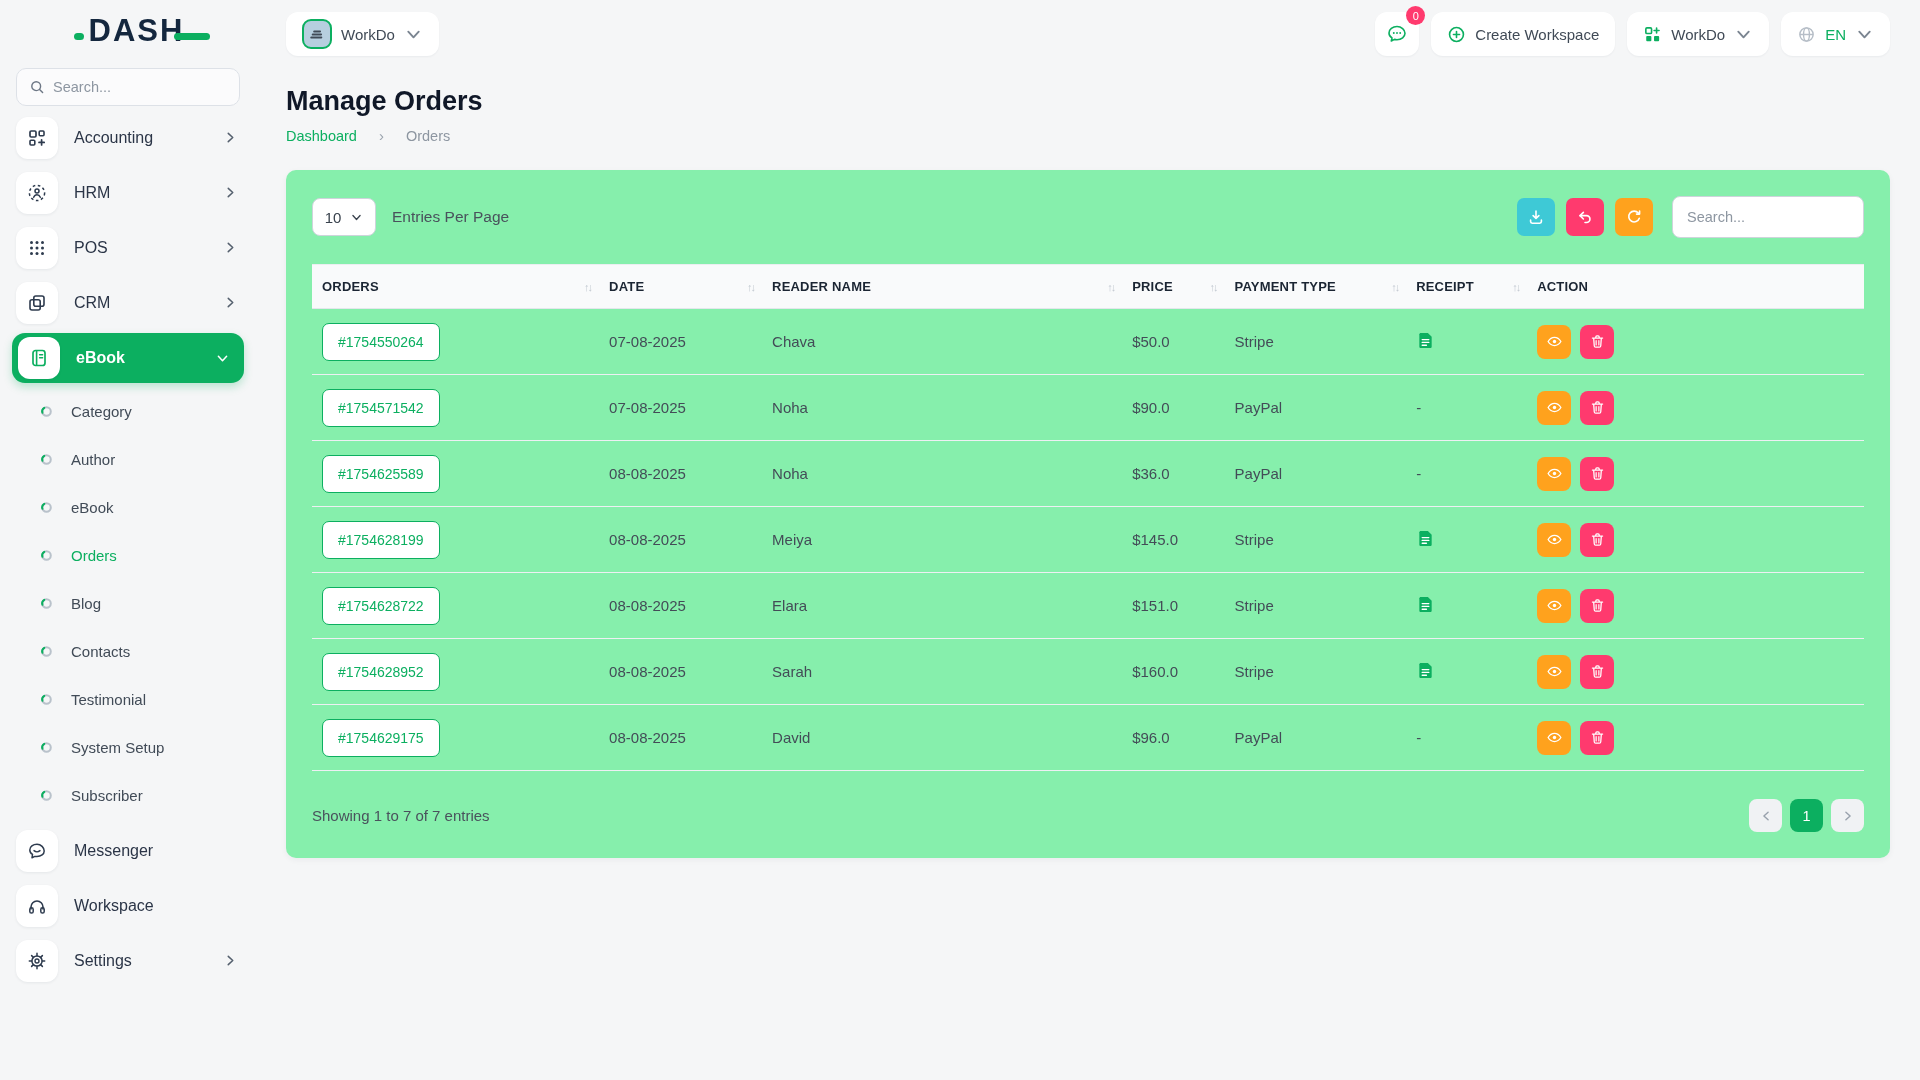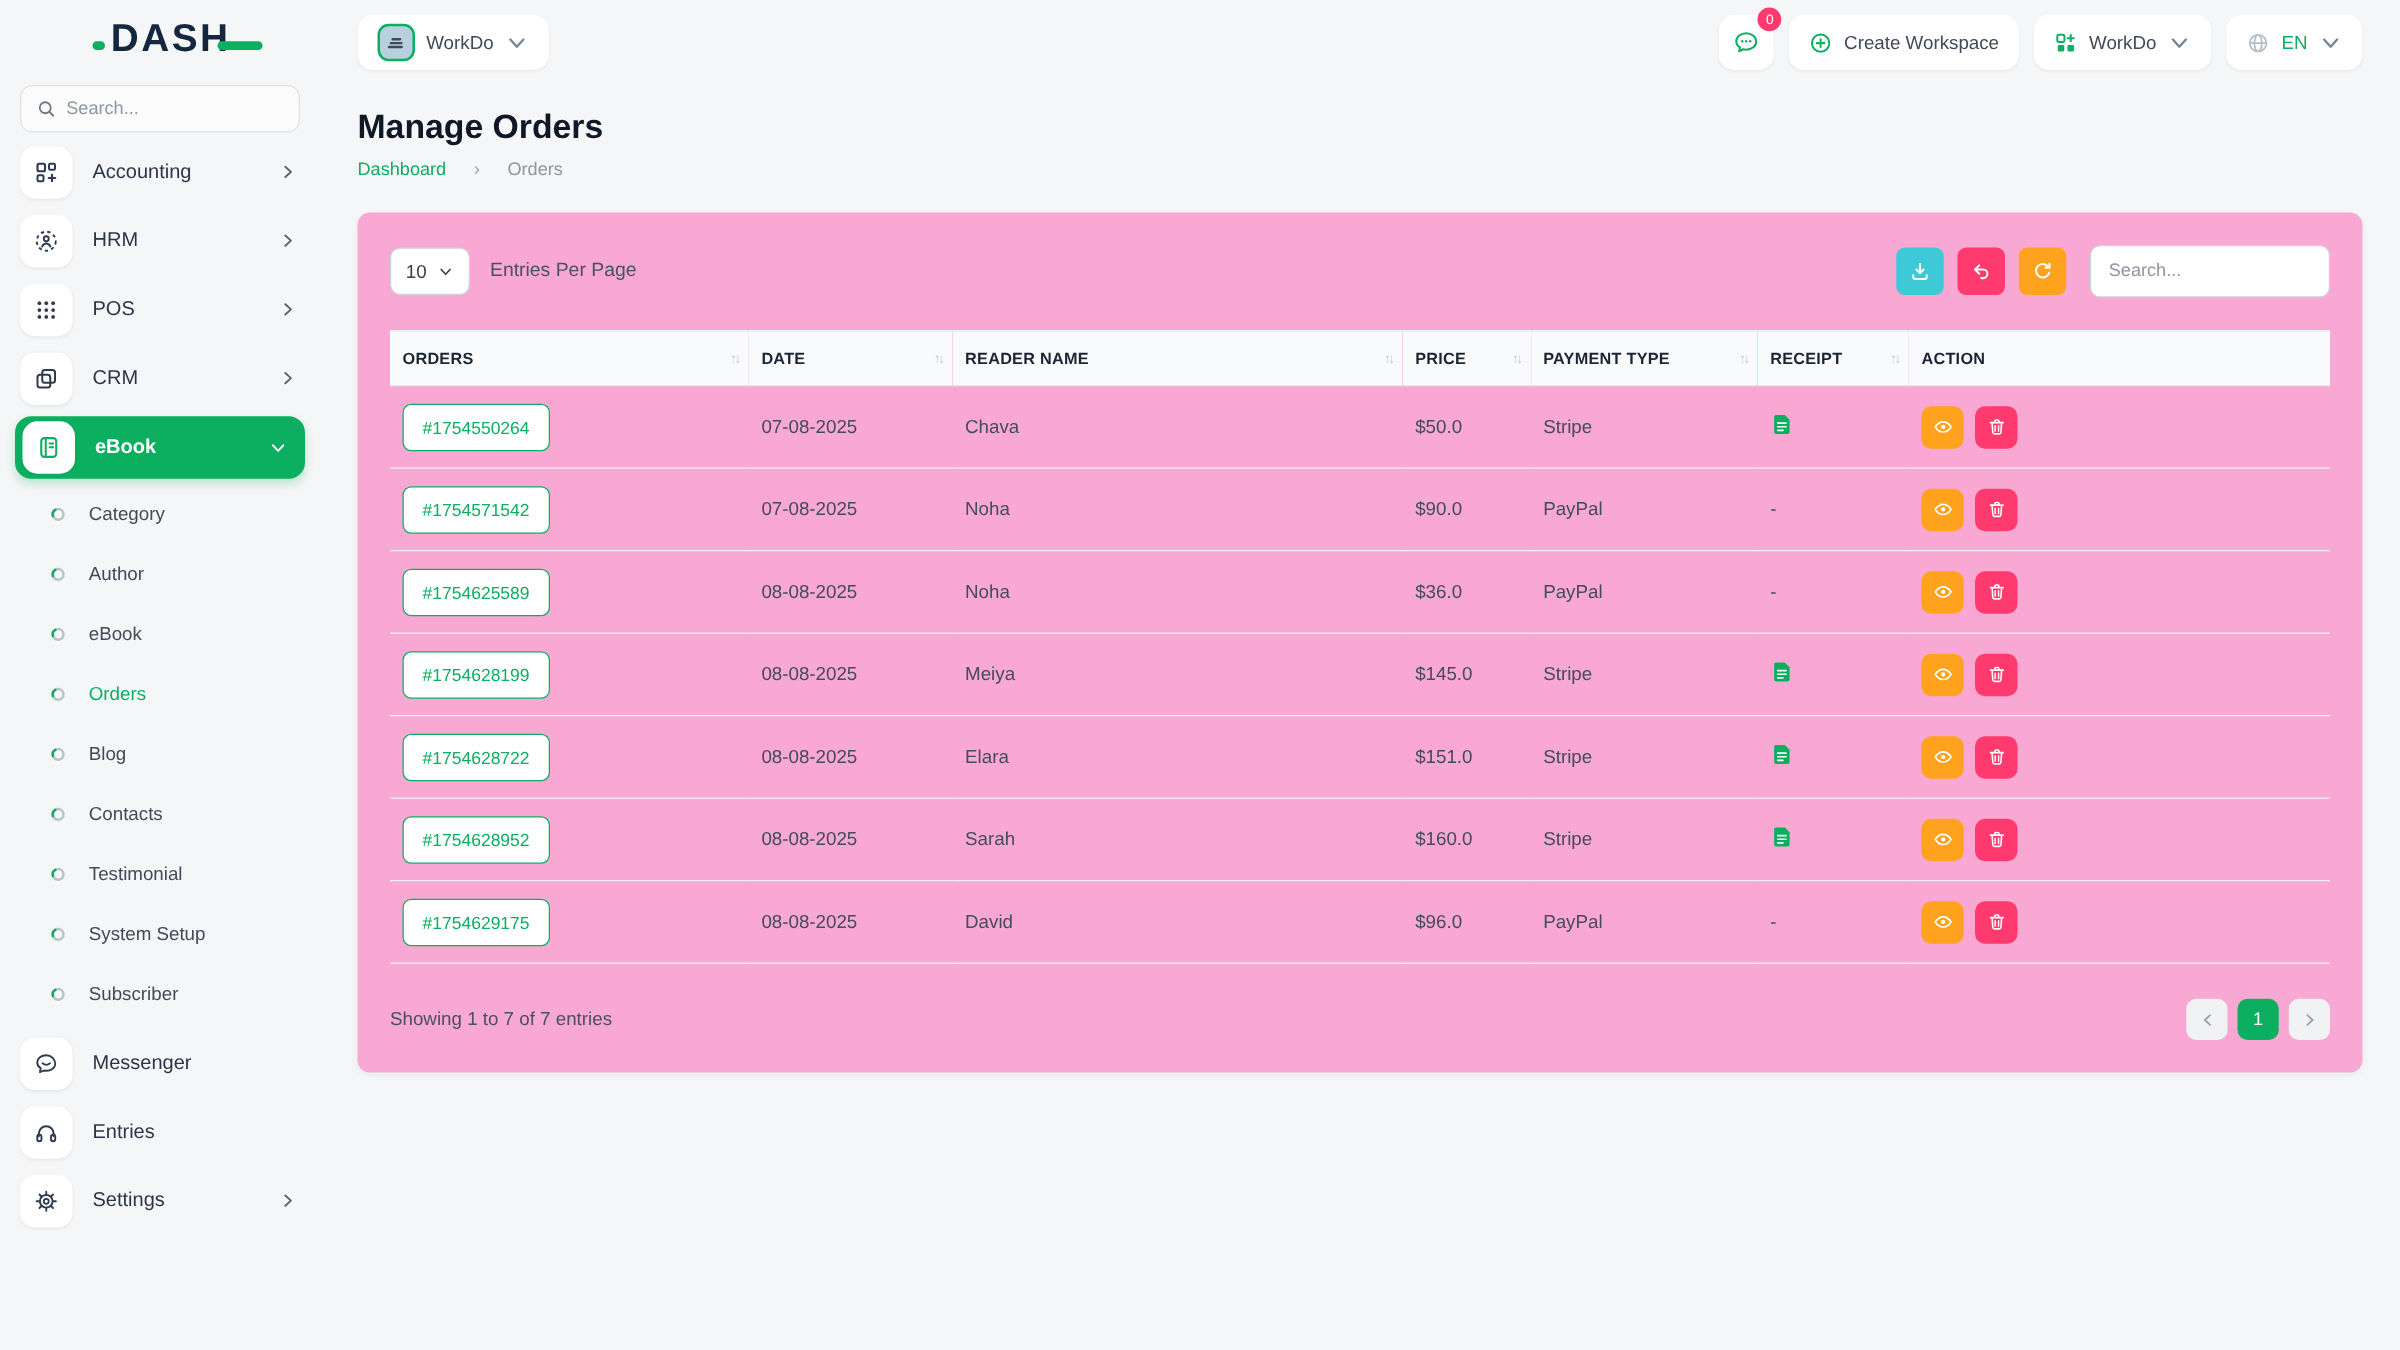"10" .card { background: #f9a8d4 -> #86efac }
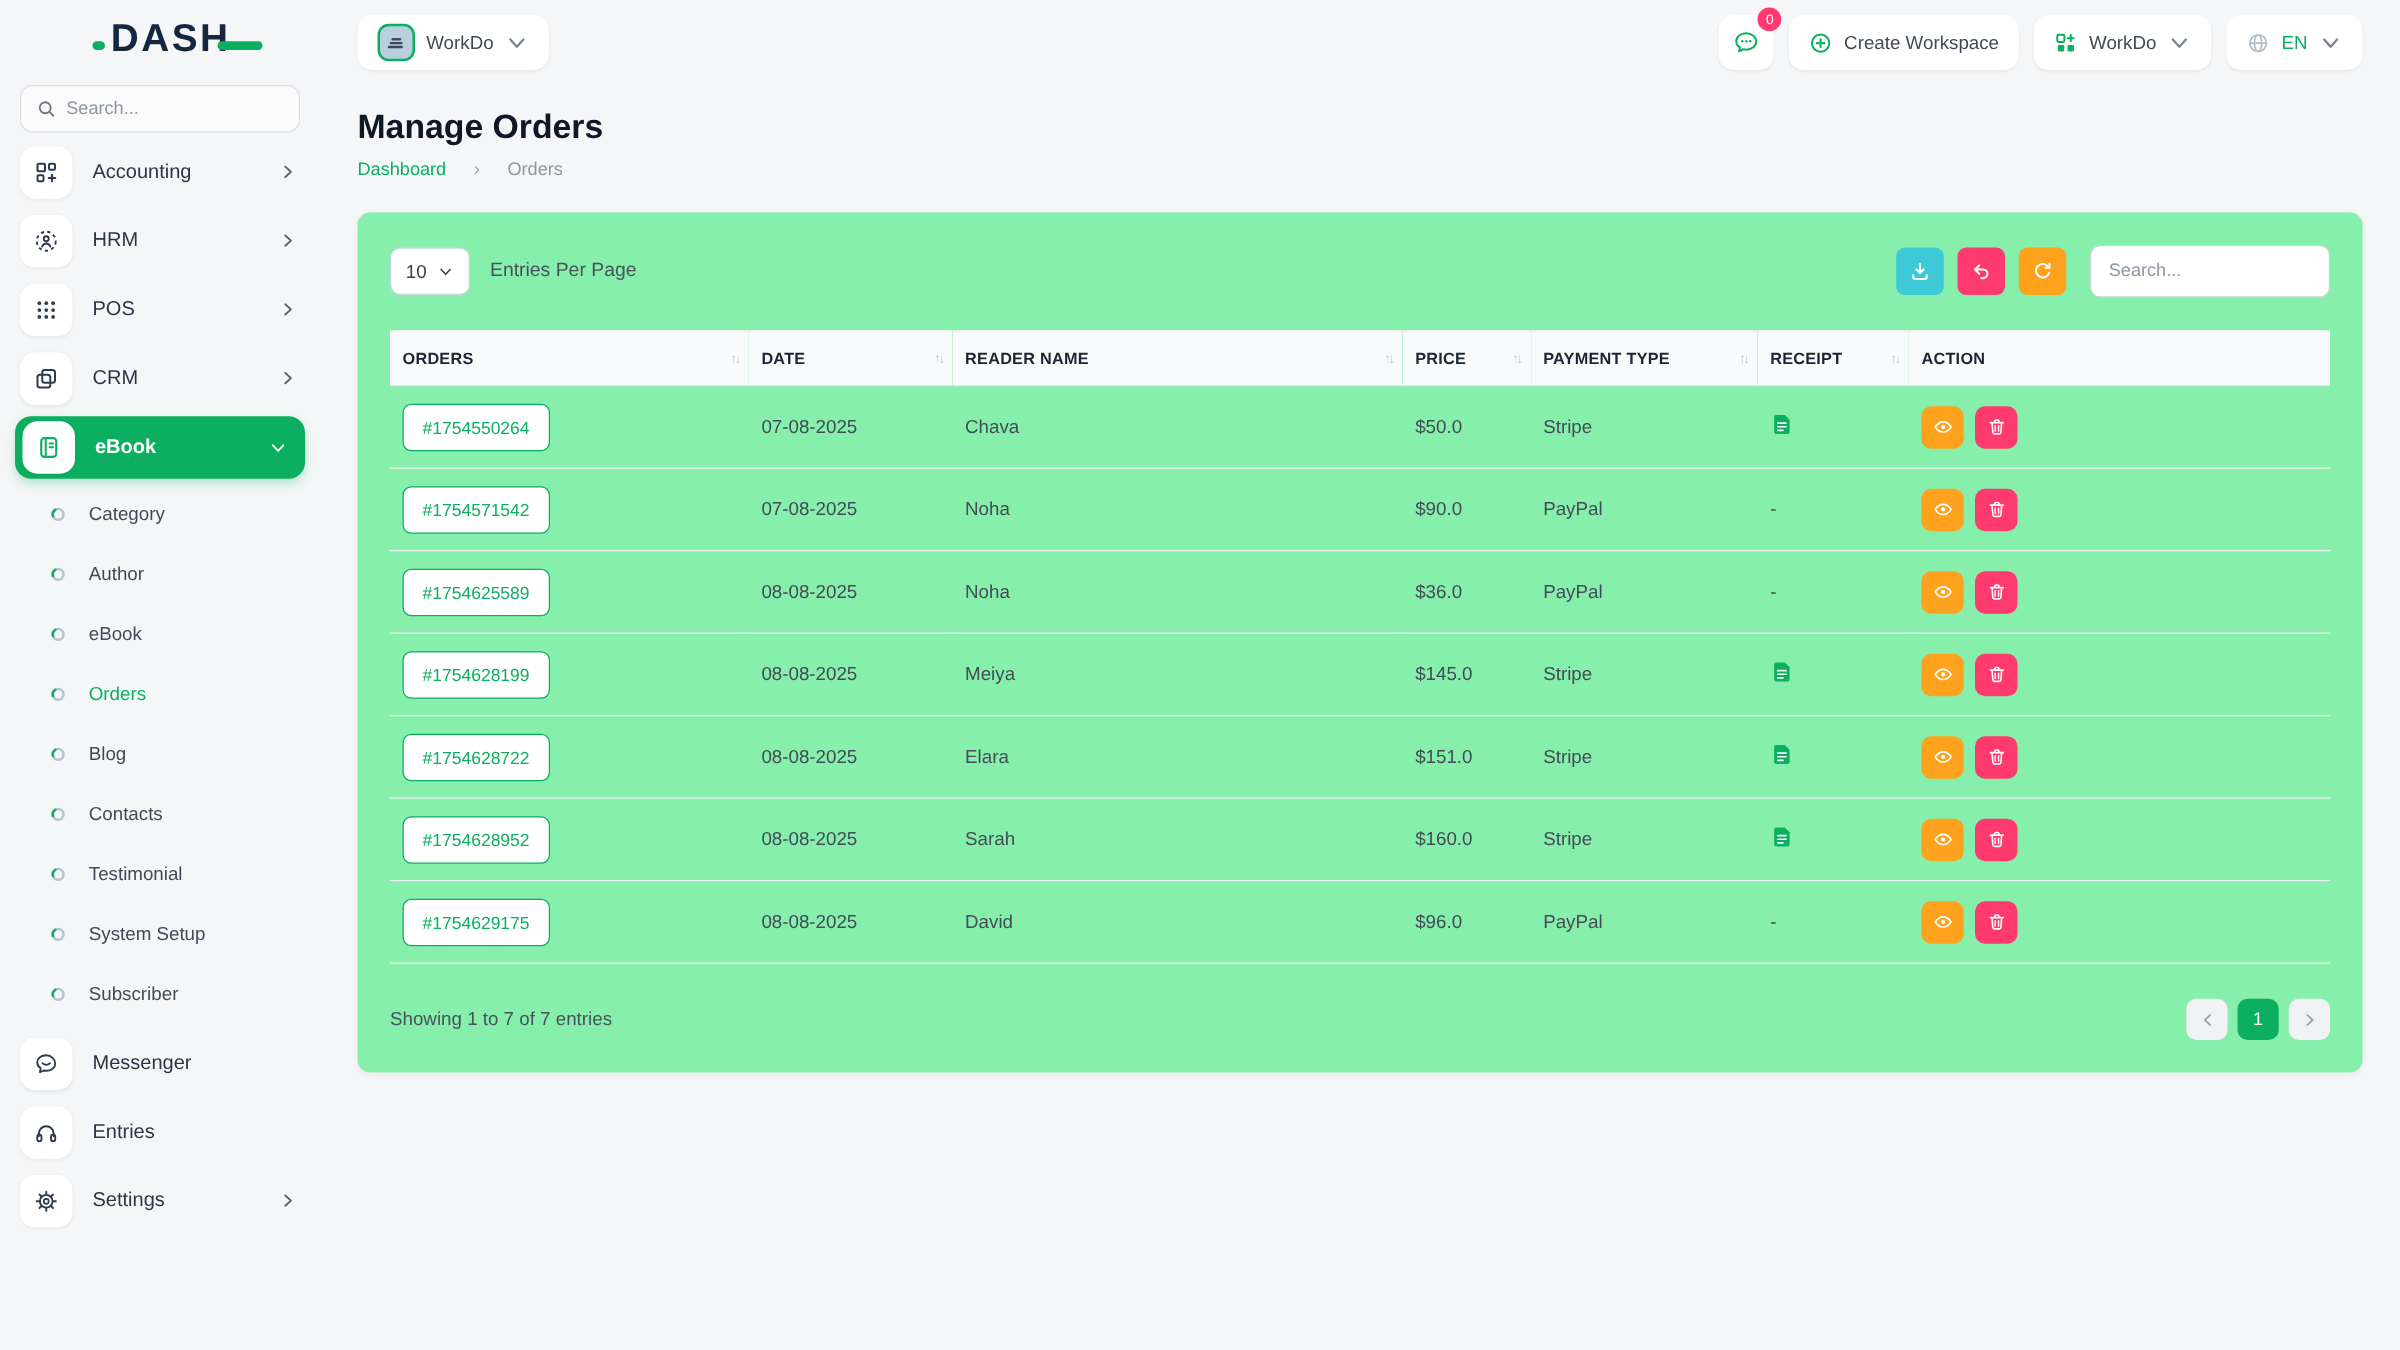"Entries" span.nav-label { text: Entries -> Workspace }
